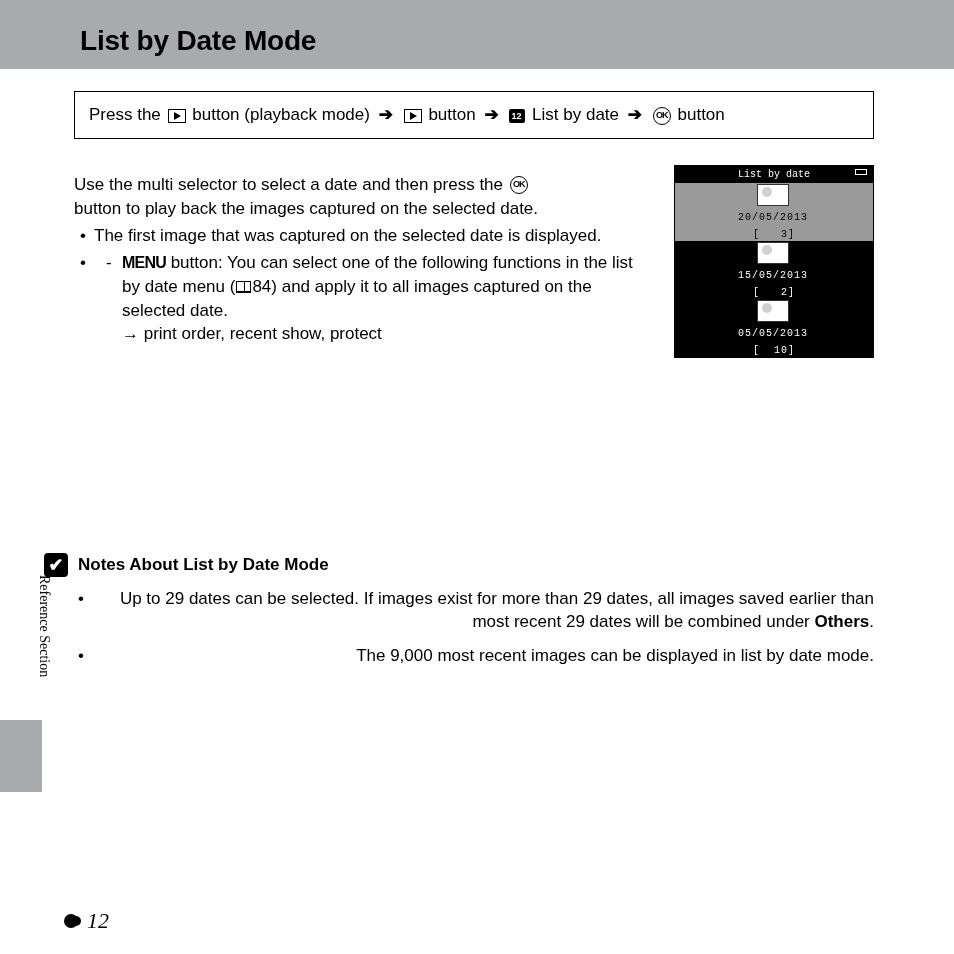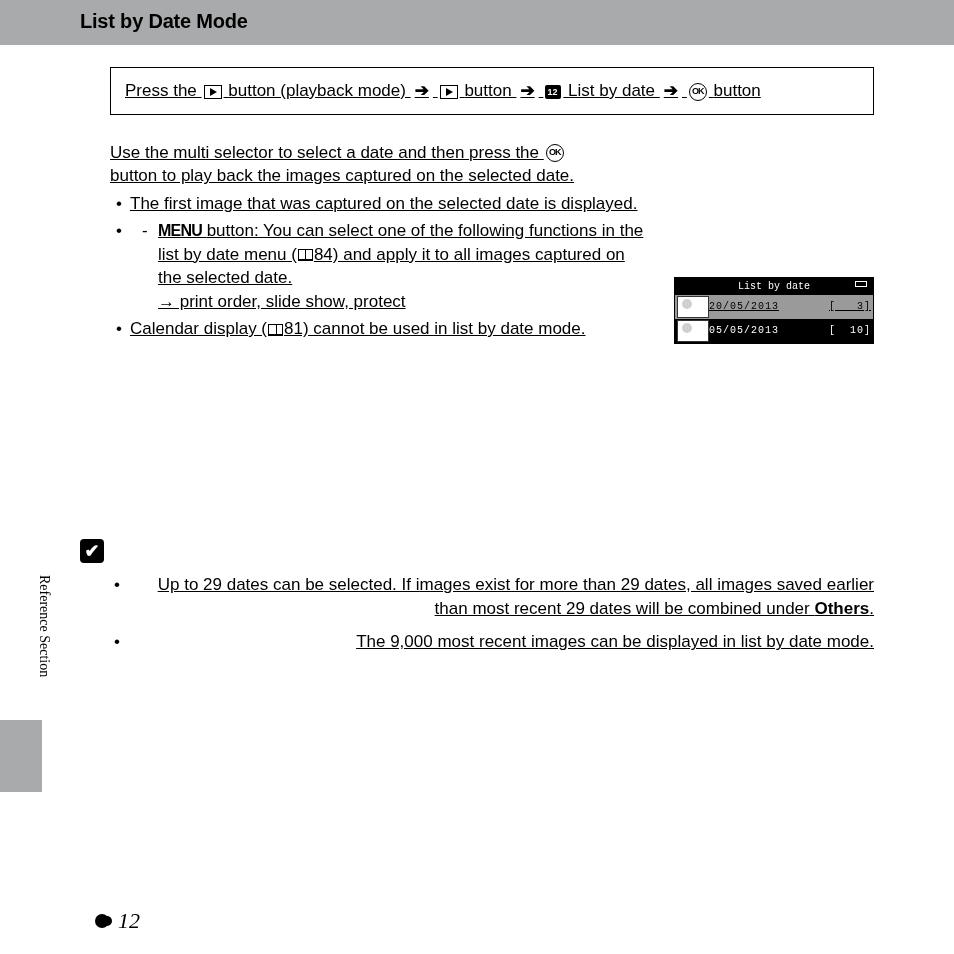"List by Date Mode" .header-bar { font-size: 20px -> 28px; padding: 10px 0 12px 80px -> 25px 0 12px 80px }
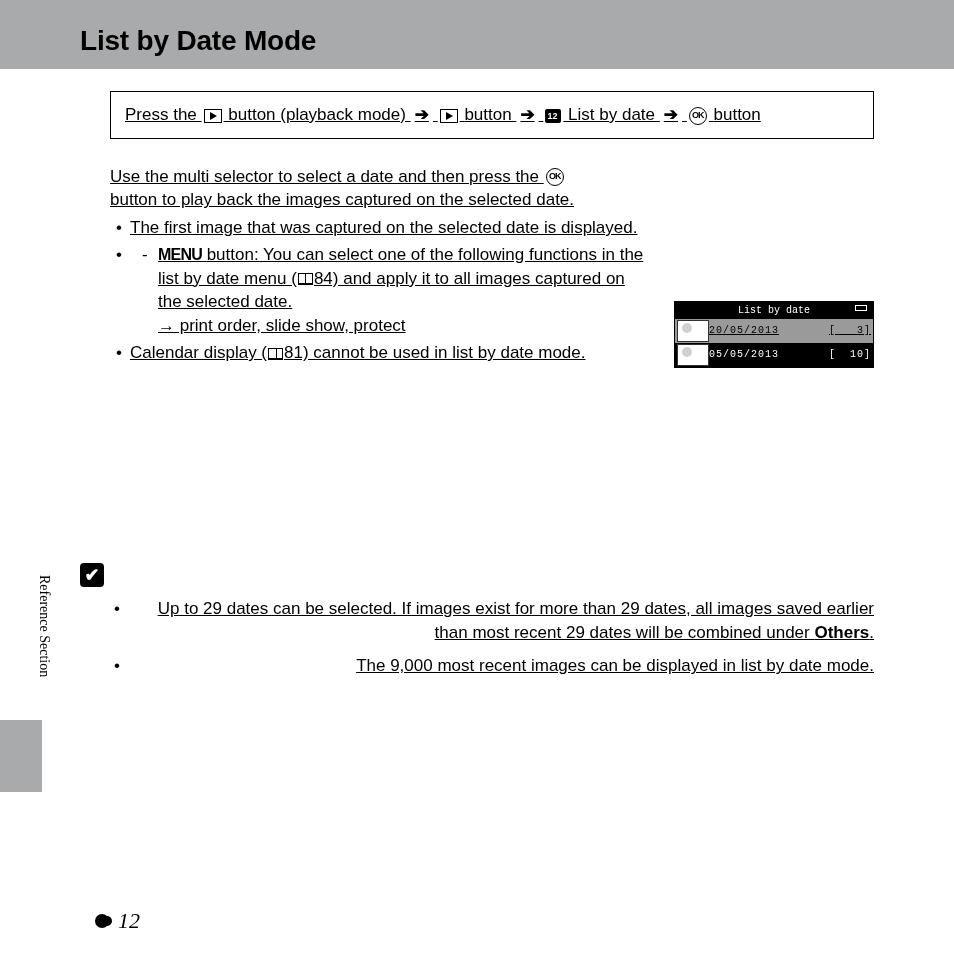"Press the button (playback mode)" .content { padding: 22px 80px 0 110px -> 22px 80px 0 74px; text-decoration: underline -> none }
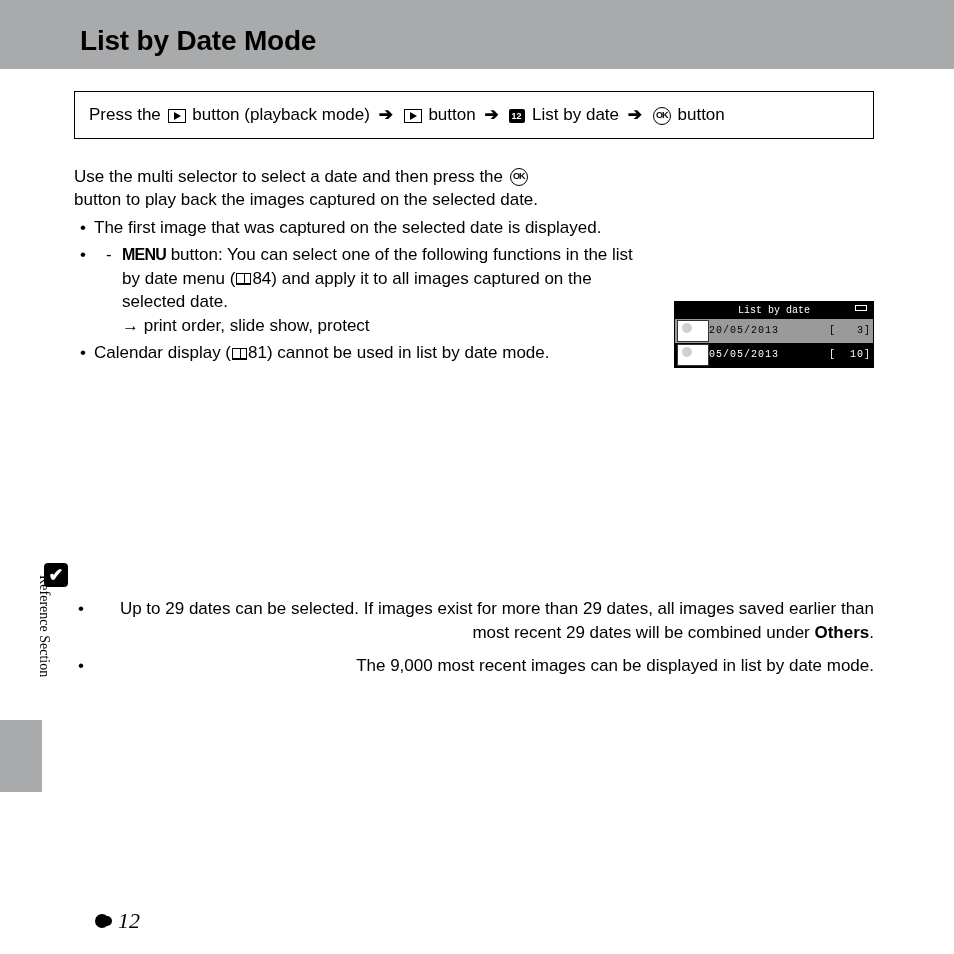"Use the multi selector to" .main-row { align-items: flex-end -> center }
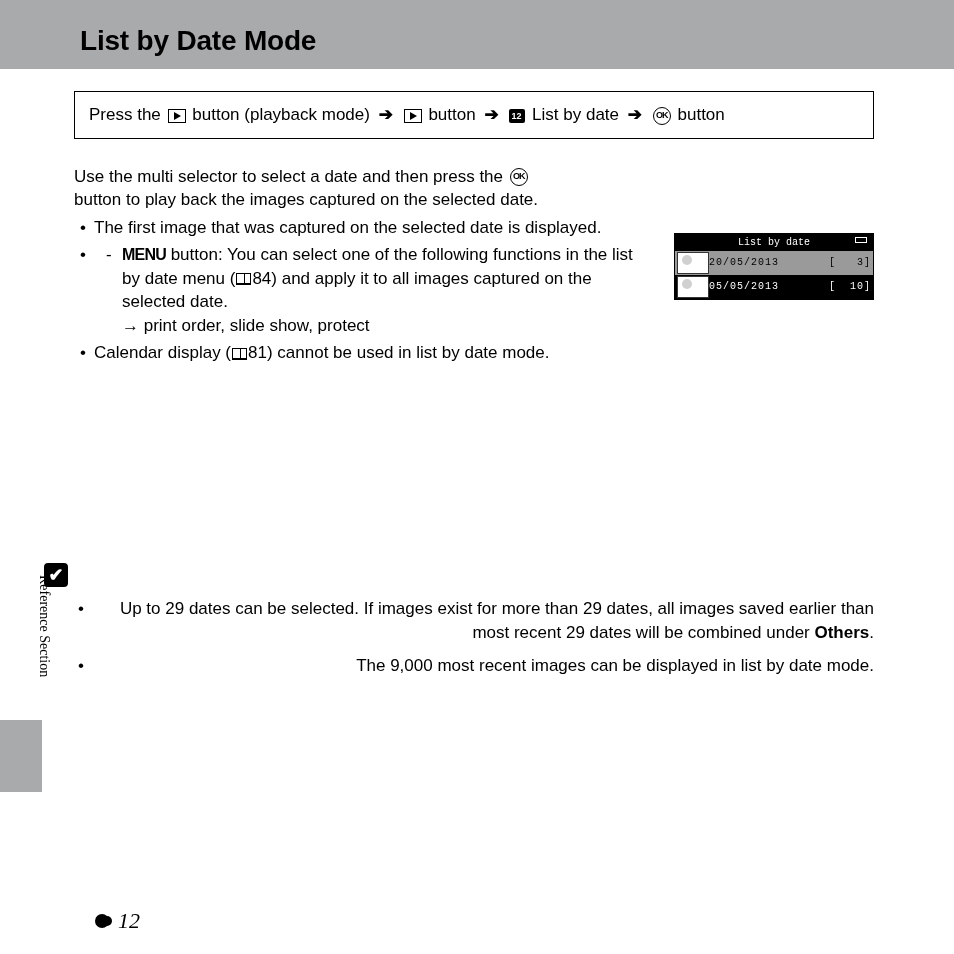"20/05/2013" .screen-row { flex-direction: none -> column; gap: none -> 6px }
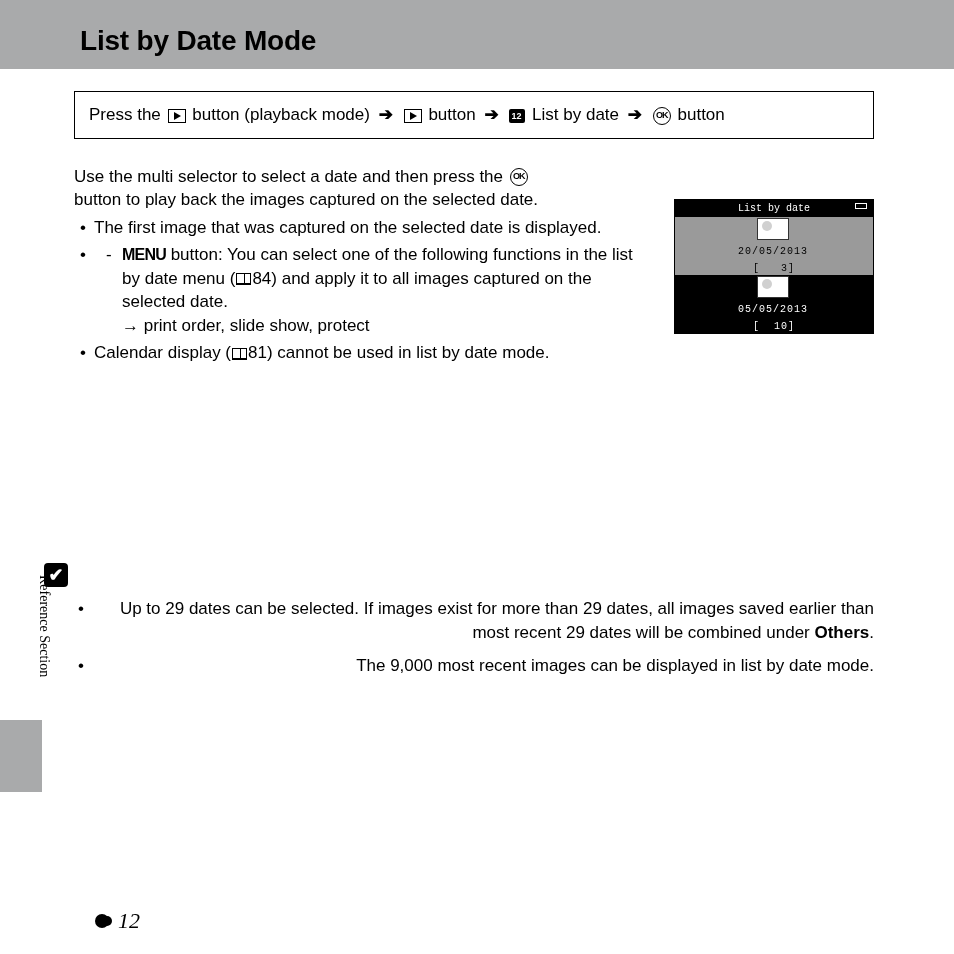"15/05/2013" div.screen-row { html: none -> <div> <div></div> <div>15/05/2013</div> <div>[ <span>2</span>]</div> </div> }
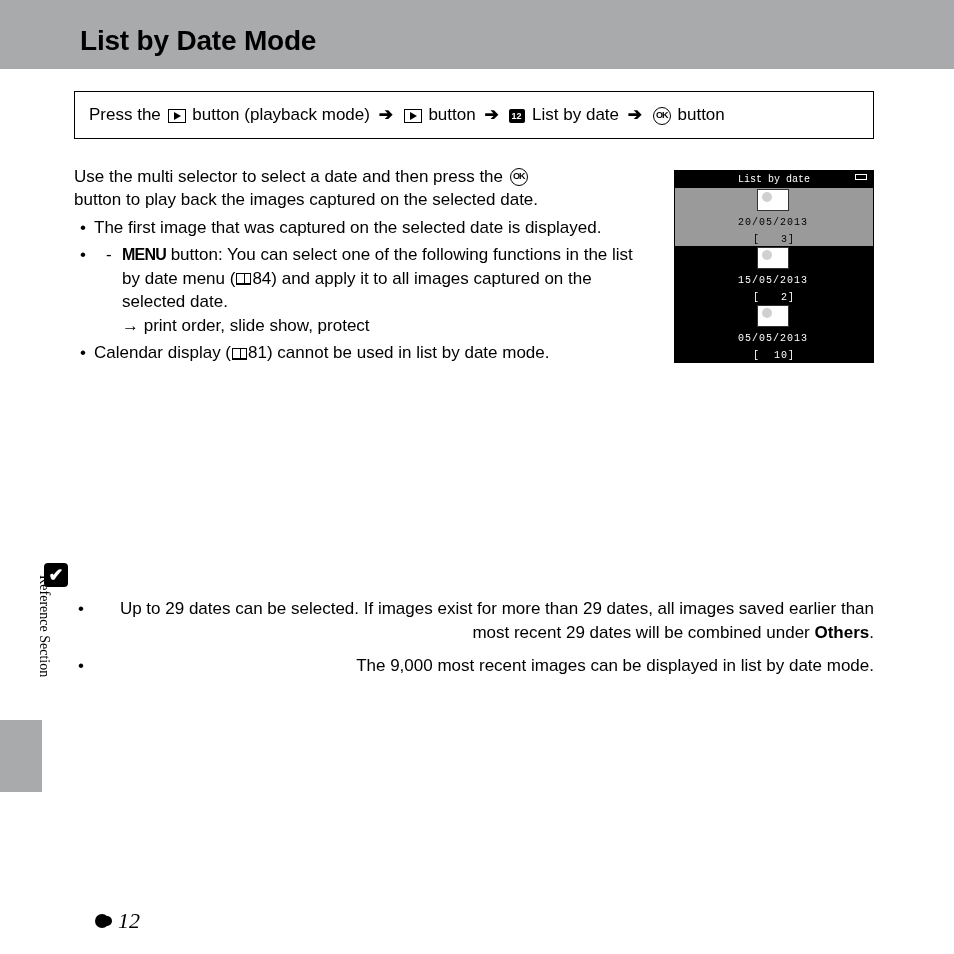"→ print order, slide show," span { text: slide -> recent }
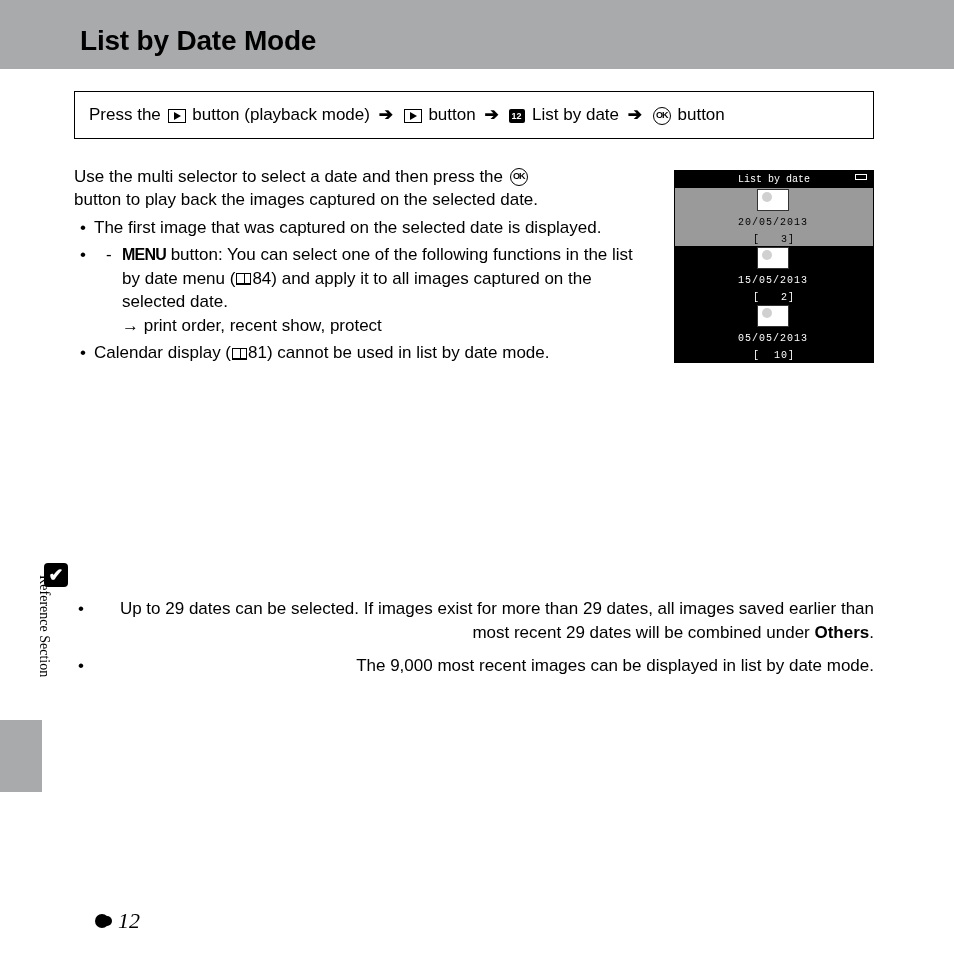"Calendar display ( 81) cannot" li { html: <li> <span>Calendar display (</span><span></span><span>81) cannot be used in list by date mode.</span> </li> -> none }
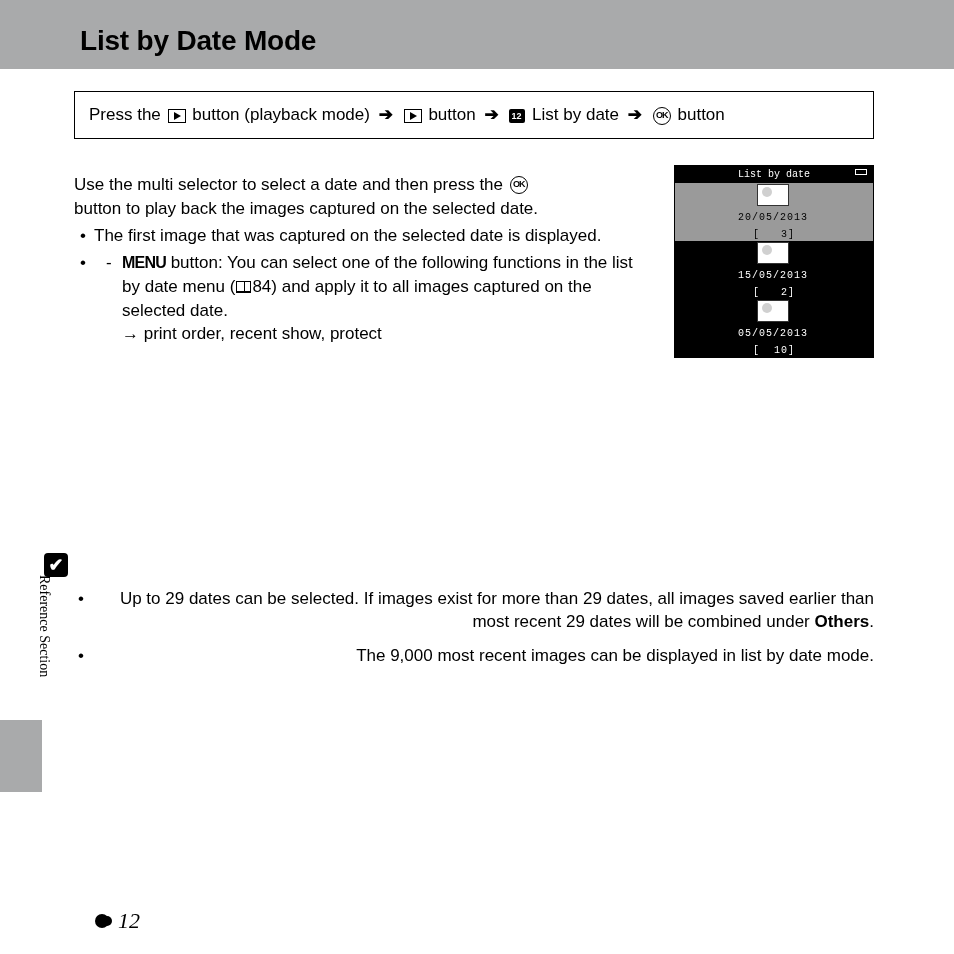"Notes About List by Date" h3 { html: none -> <h3>Notes About List by Date Mode</h3> }
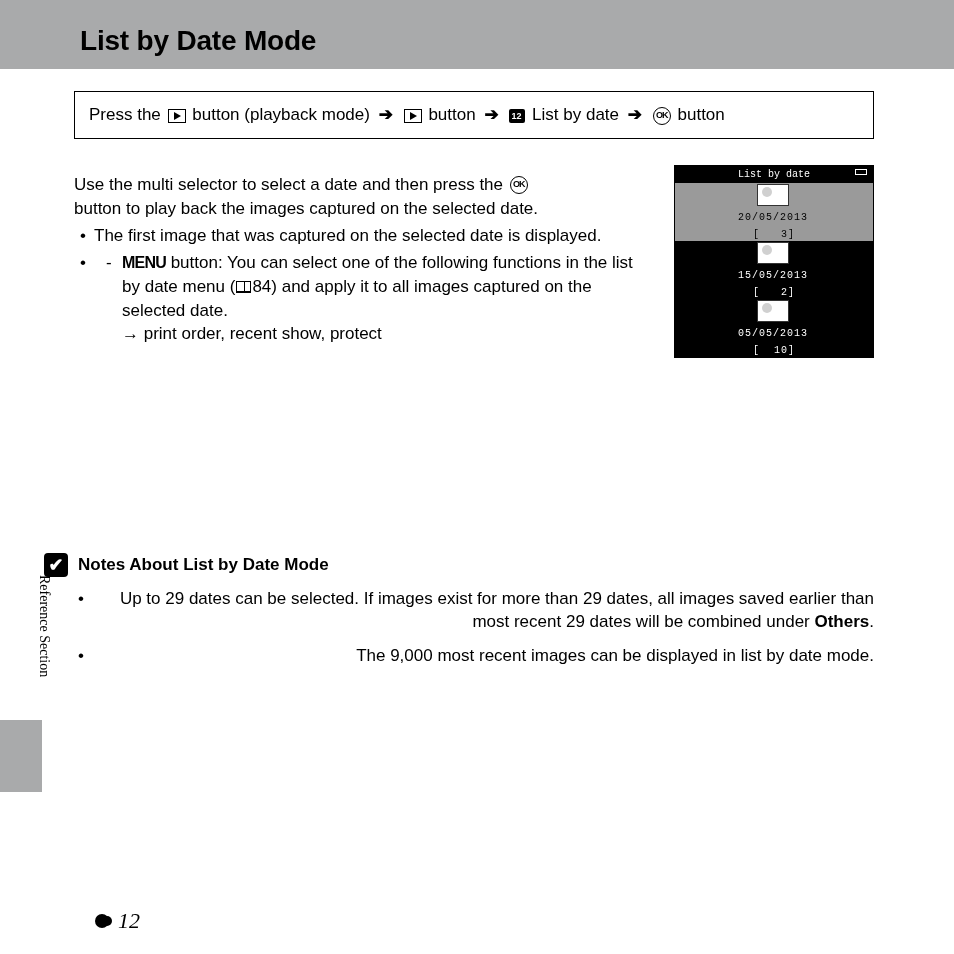"12" .page-num { left: 95px -> 64px }
